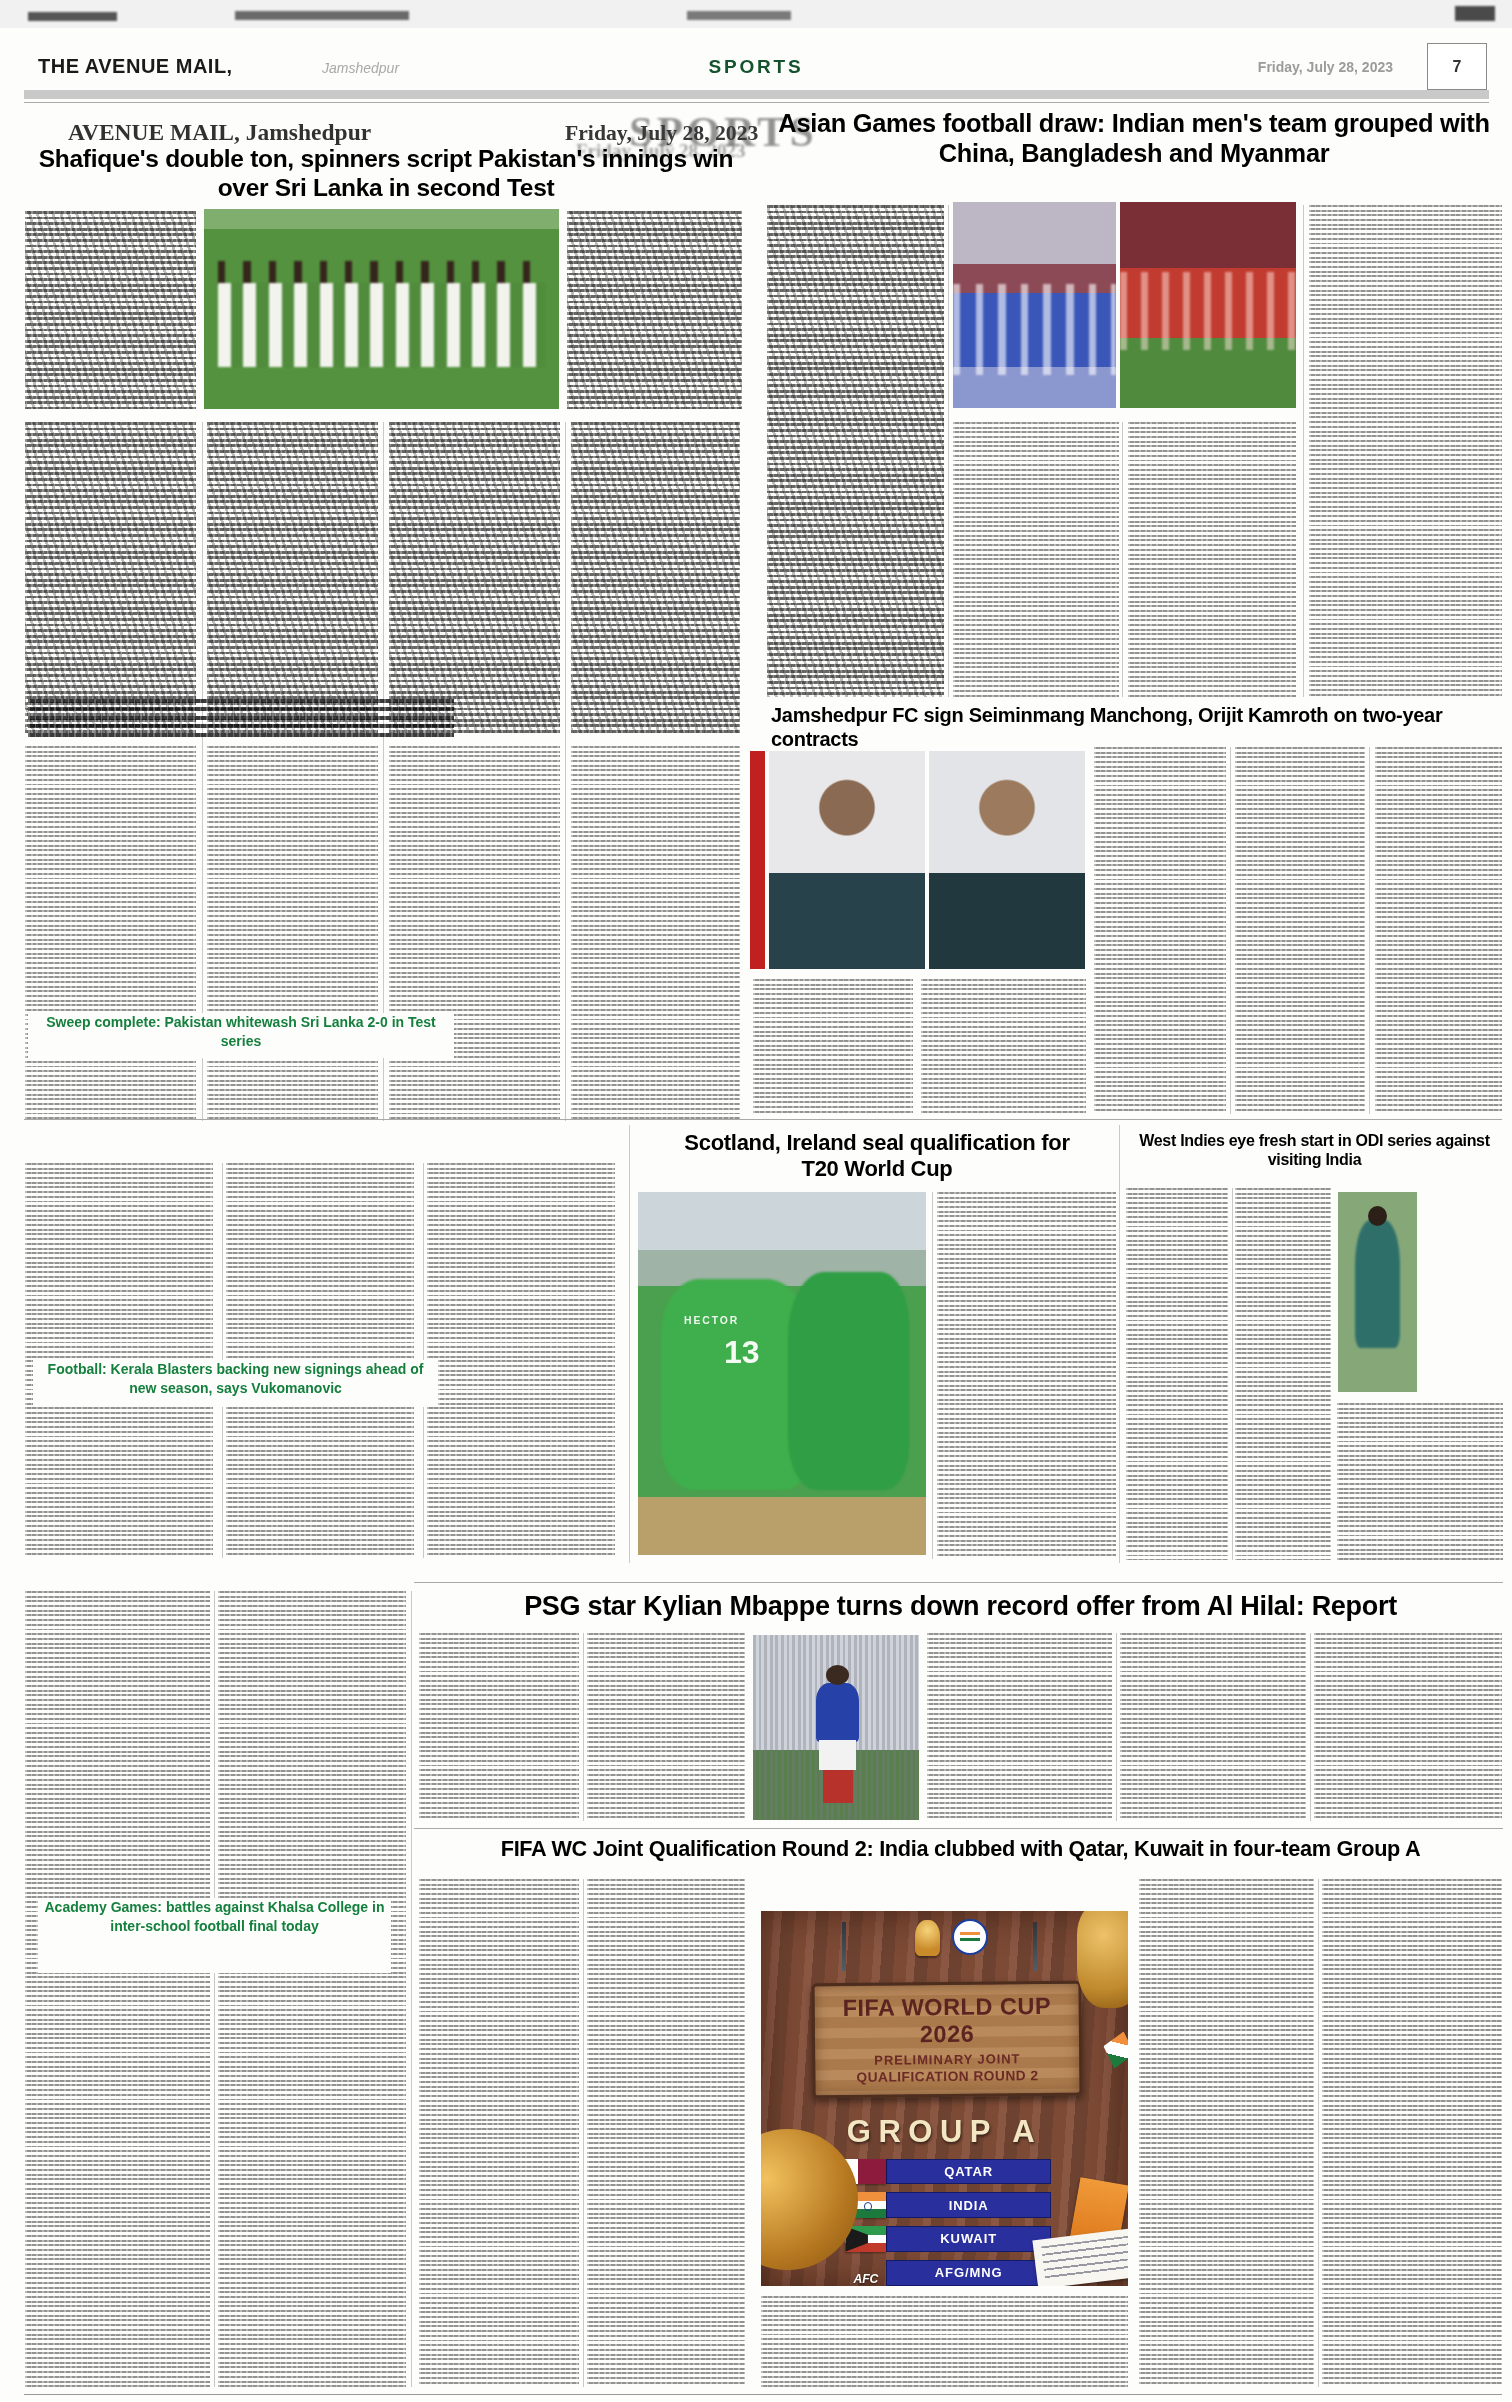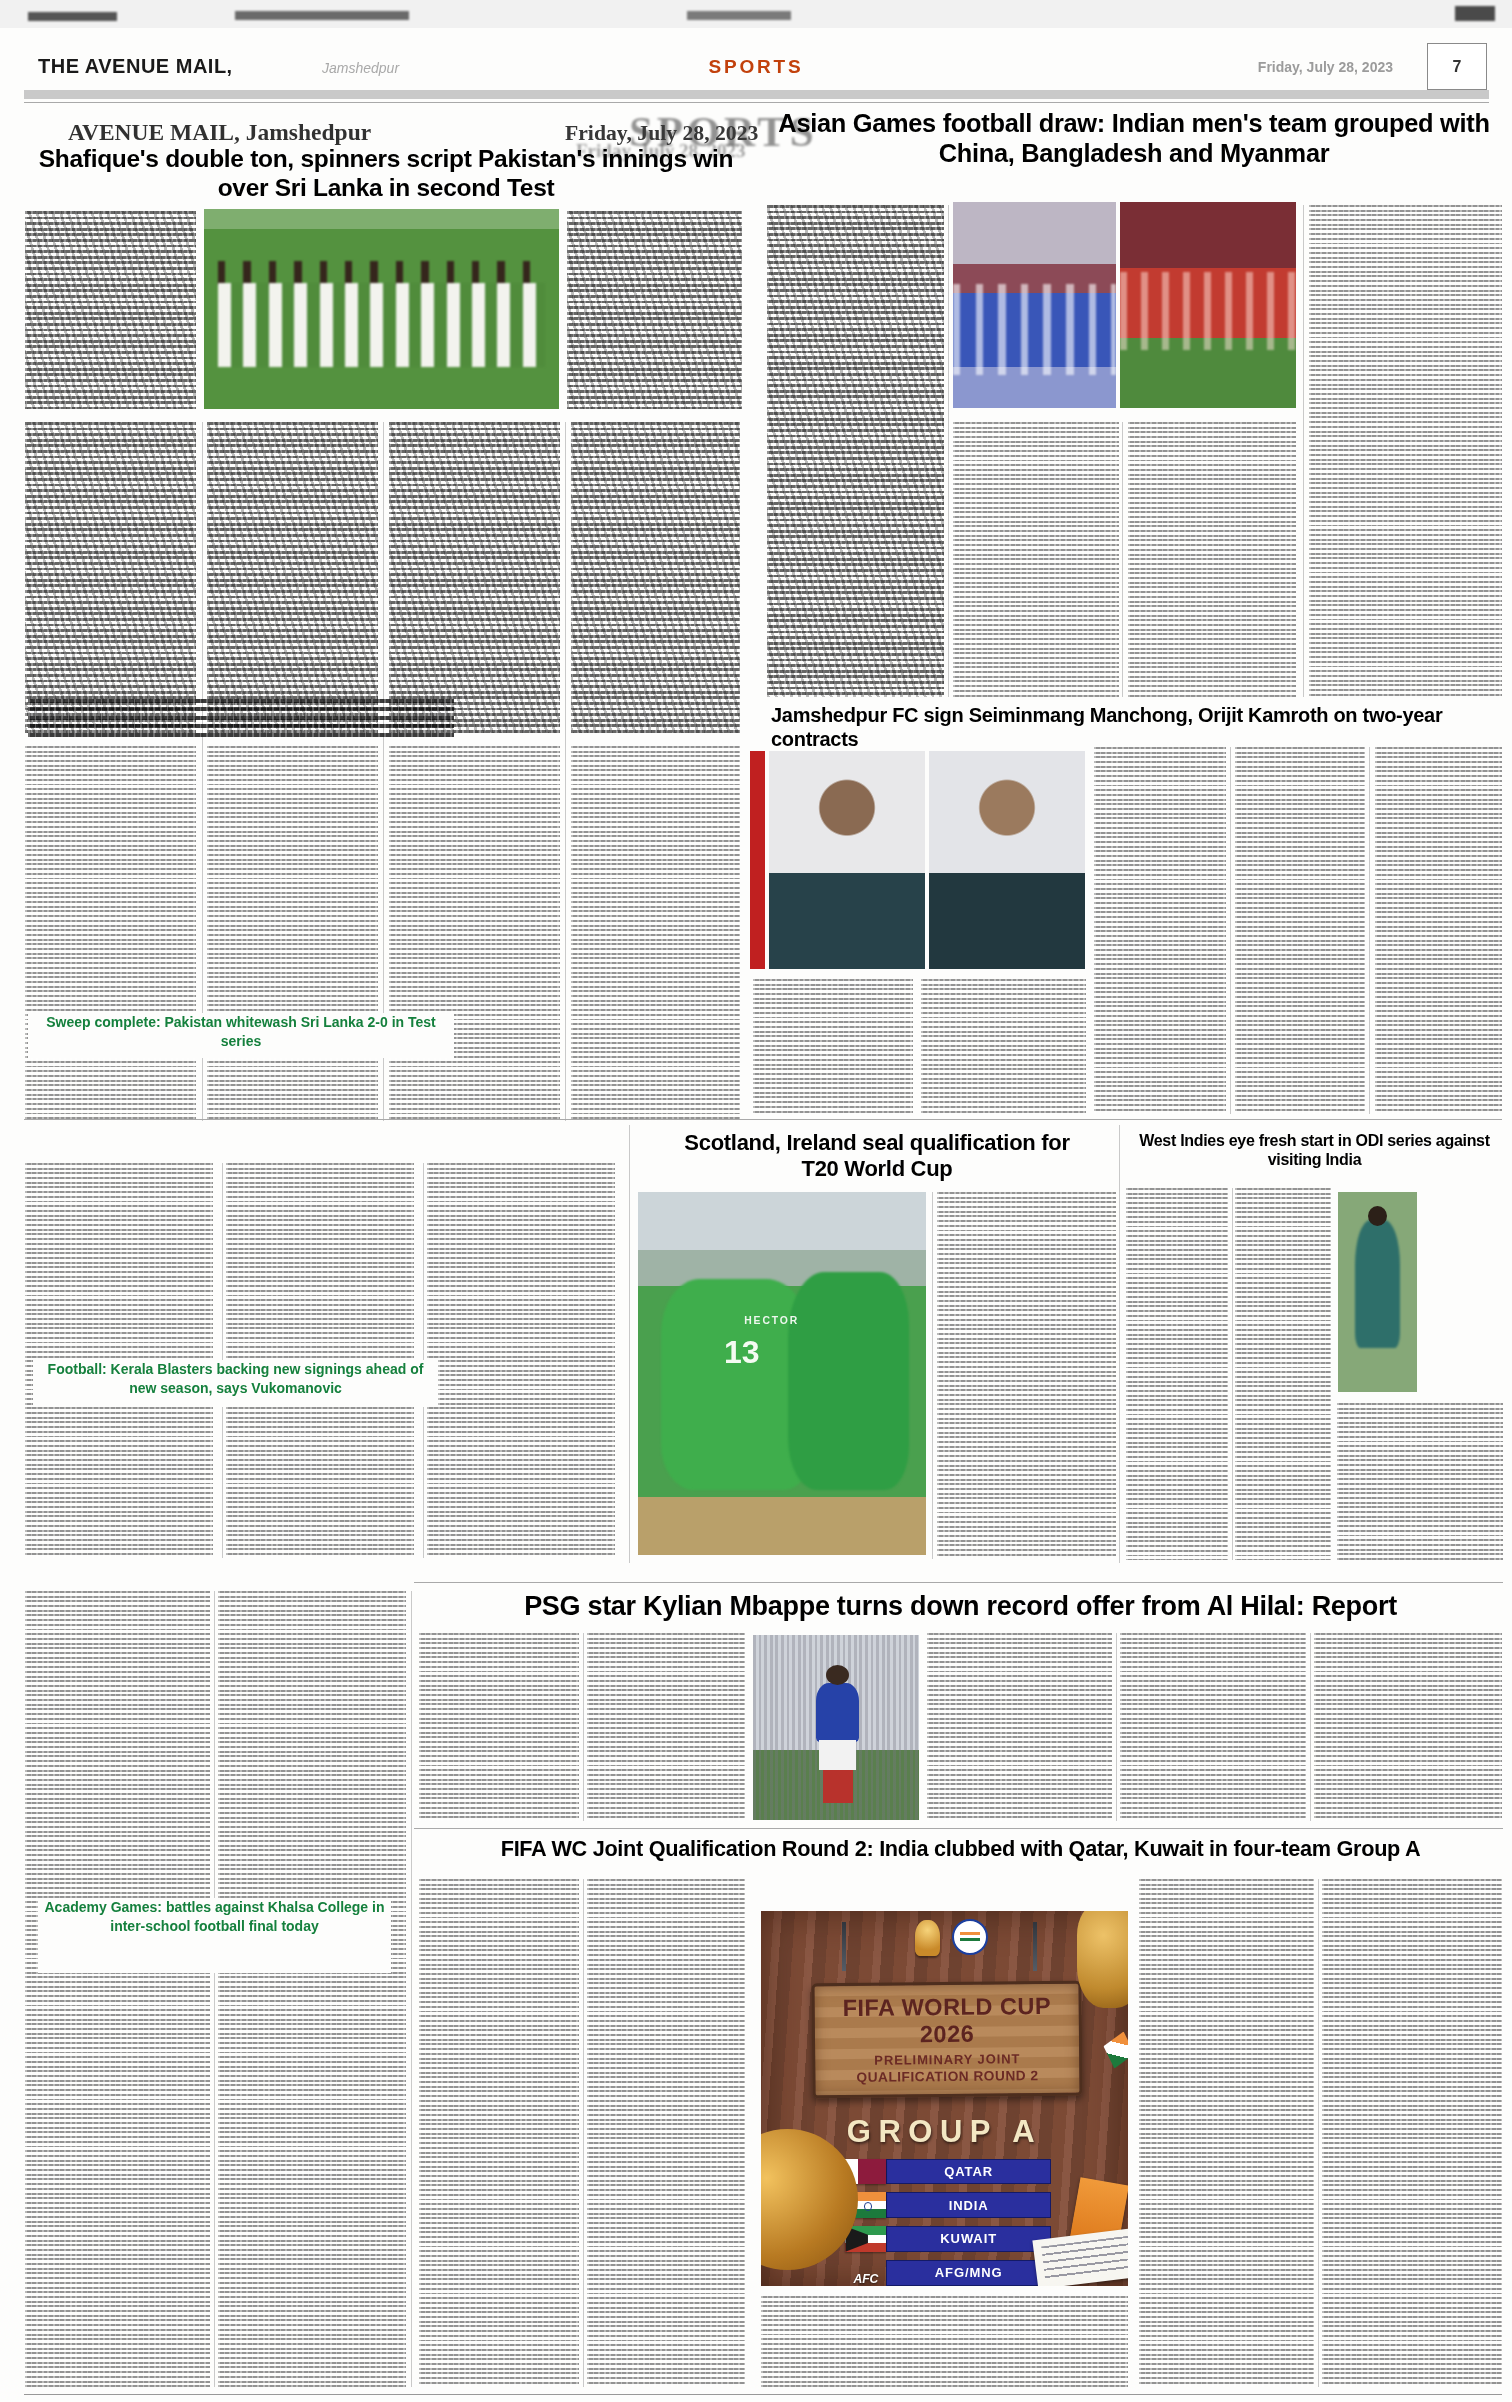"SPORTS" div.abs { color: #c2410c -> #14532d }
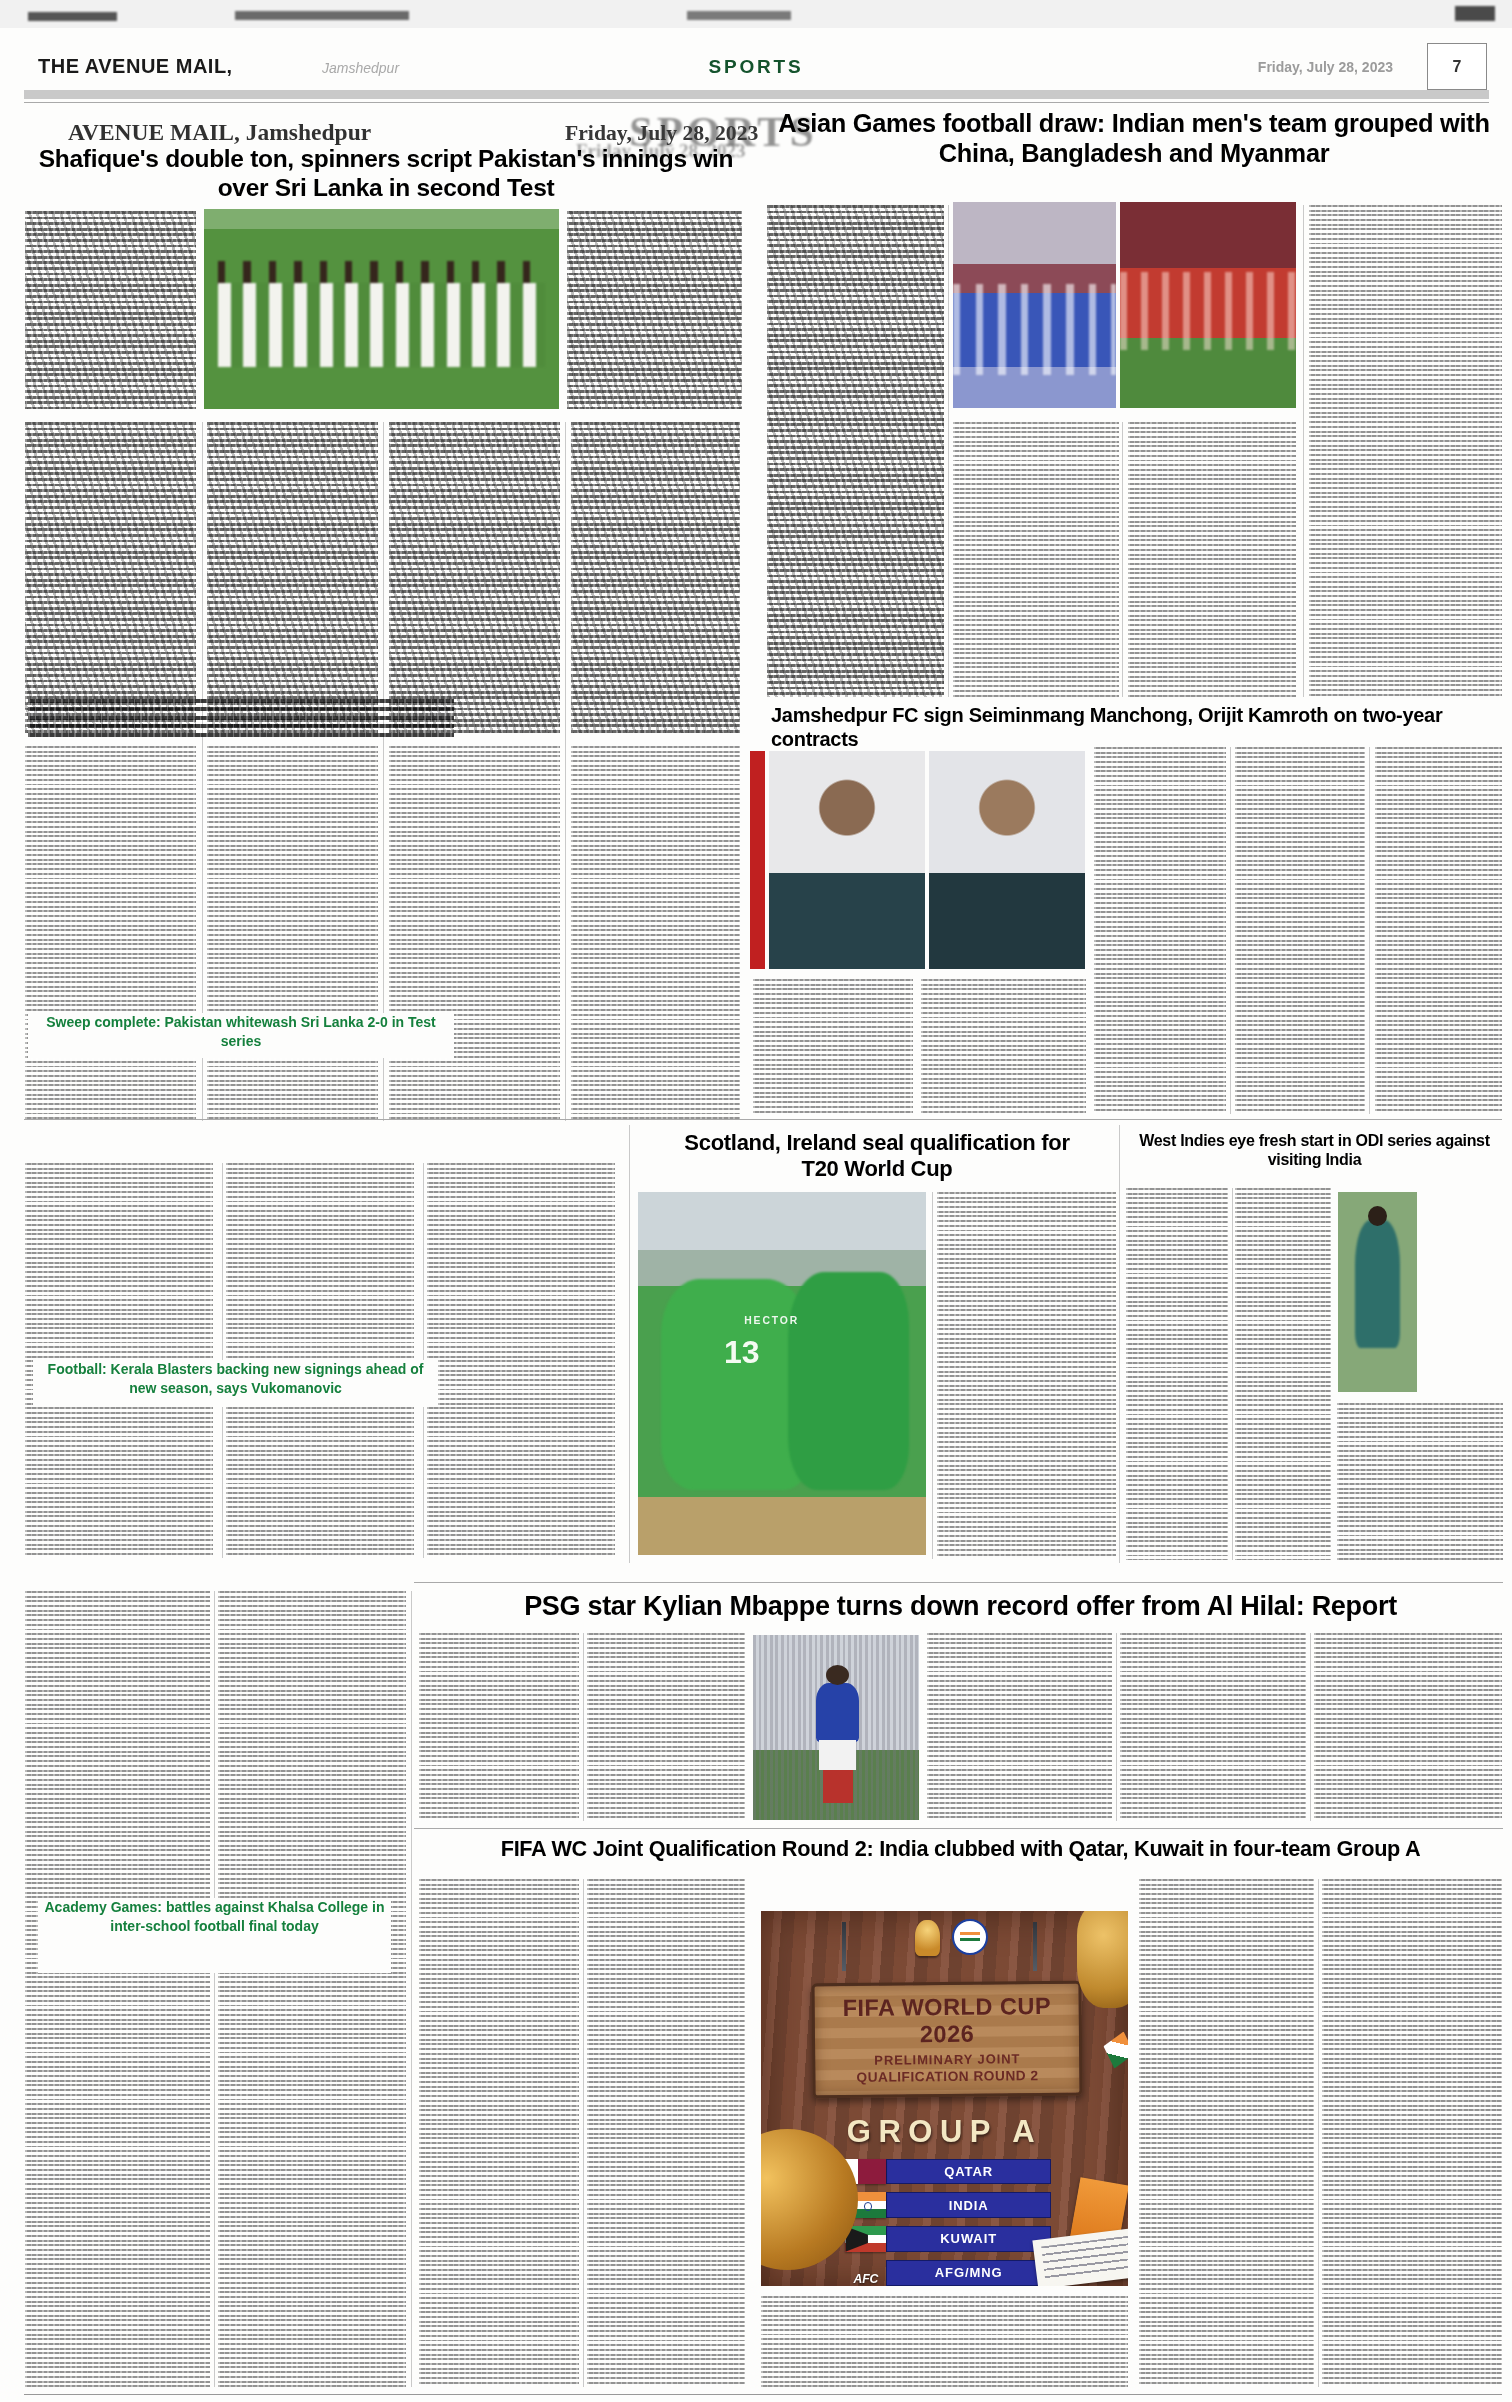"HECTOR" div.abs { text-align: right -> left }
